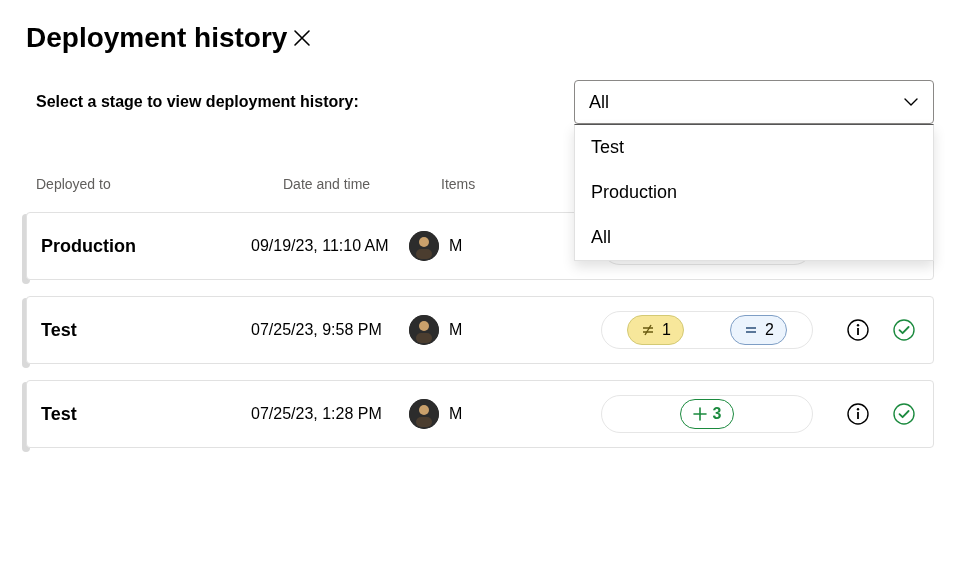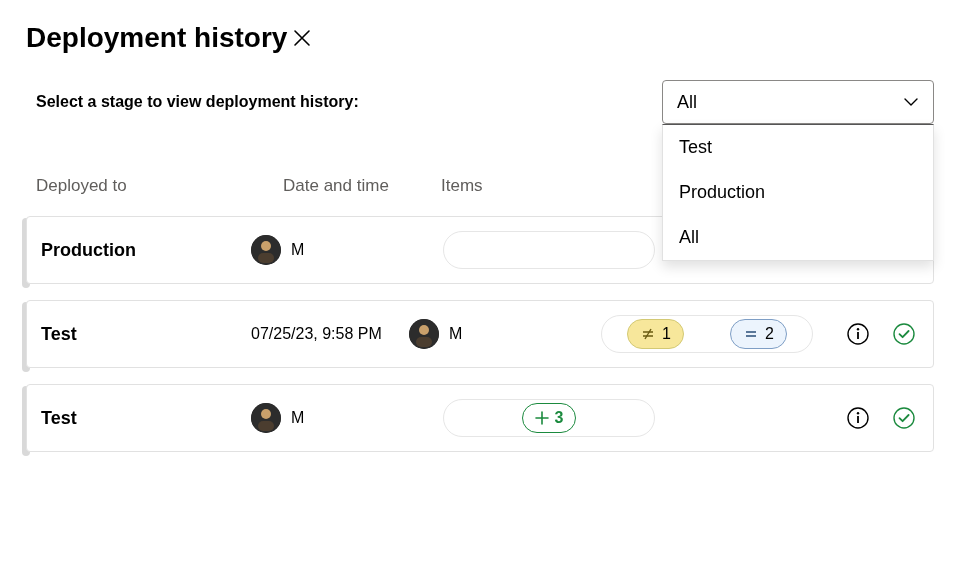"All" .dropdown { width: 272px -> 360px }
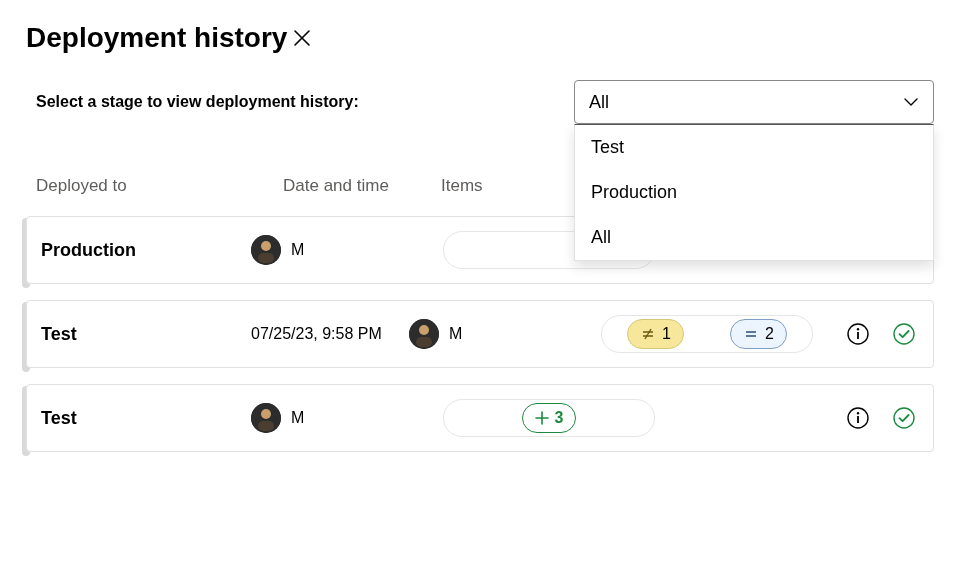"Deployed to" .table-header { font-size: 17px -> 14px }
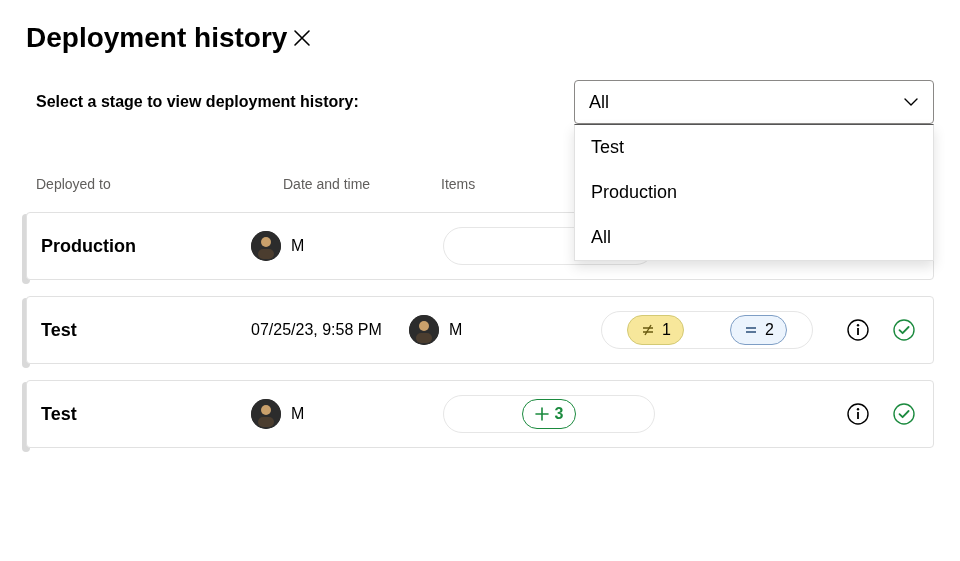"09/19/23, 11:10 AM" div.date-cell { html: none -> <div>09/19/23, 11:10 AM</div> }
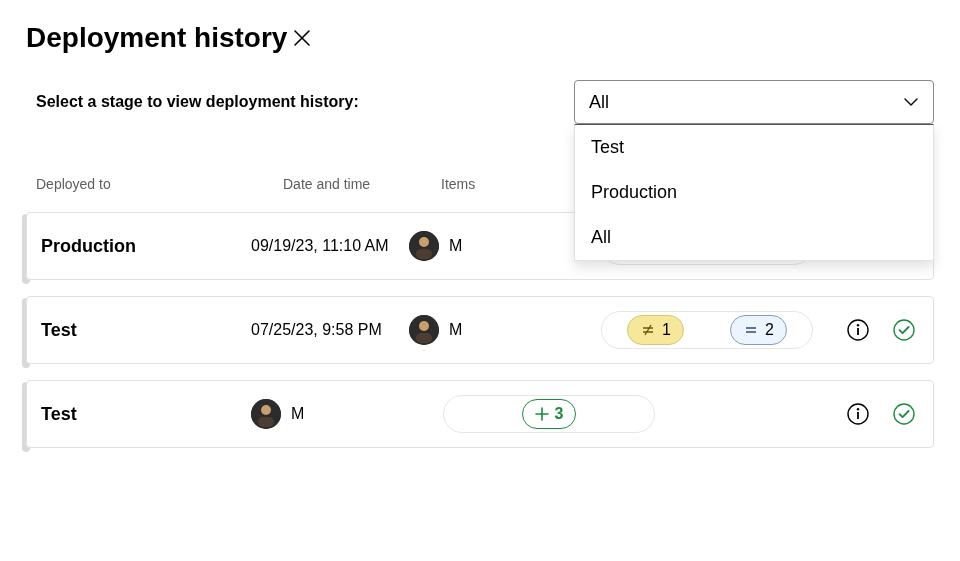"07/25/23, 1:28 PM" div.date-cell { html: none -> <div>07/25/23, 1:28 PM</div> }
